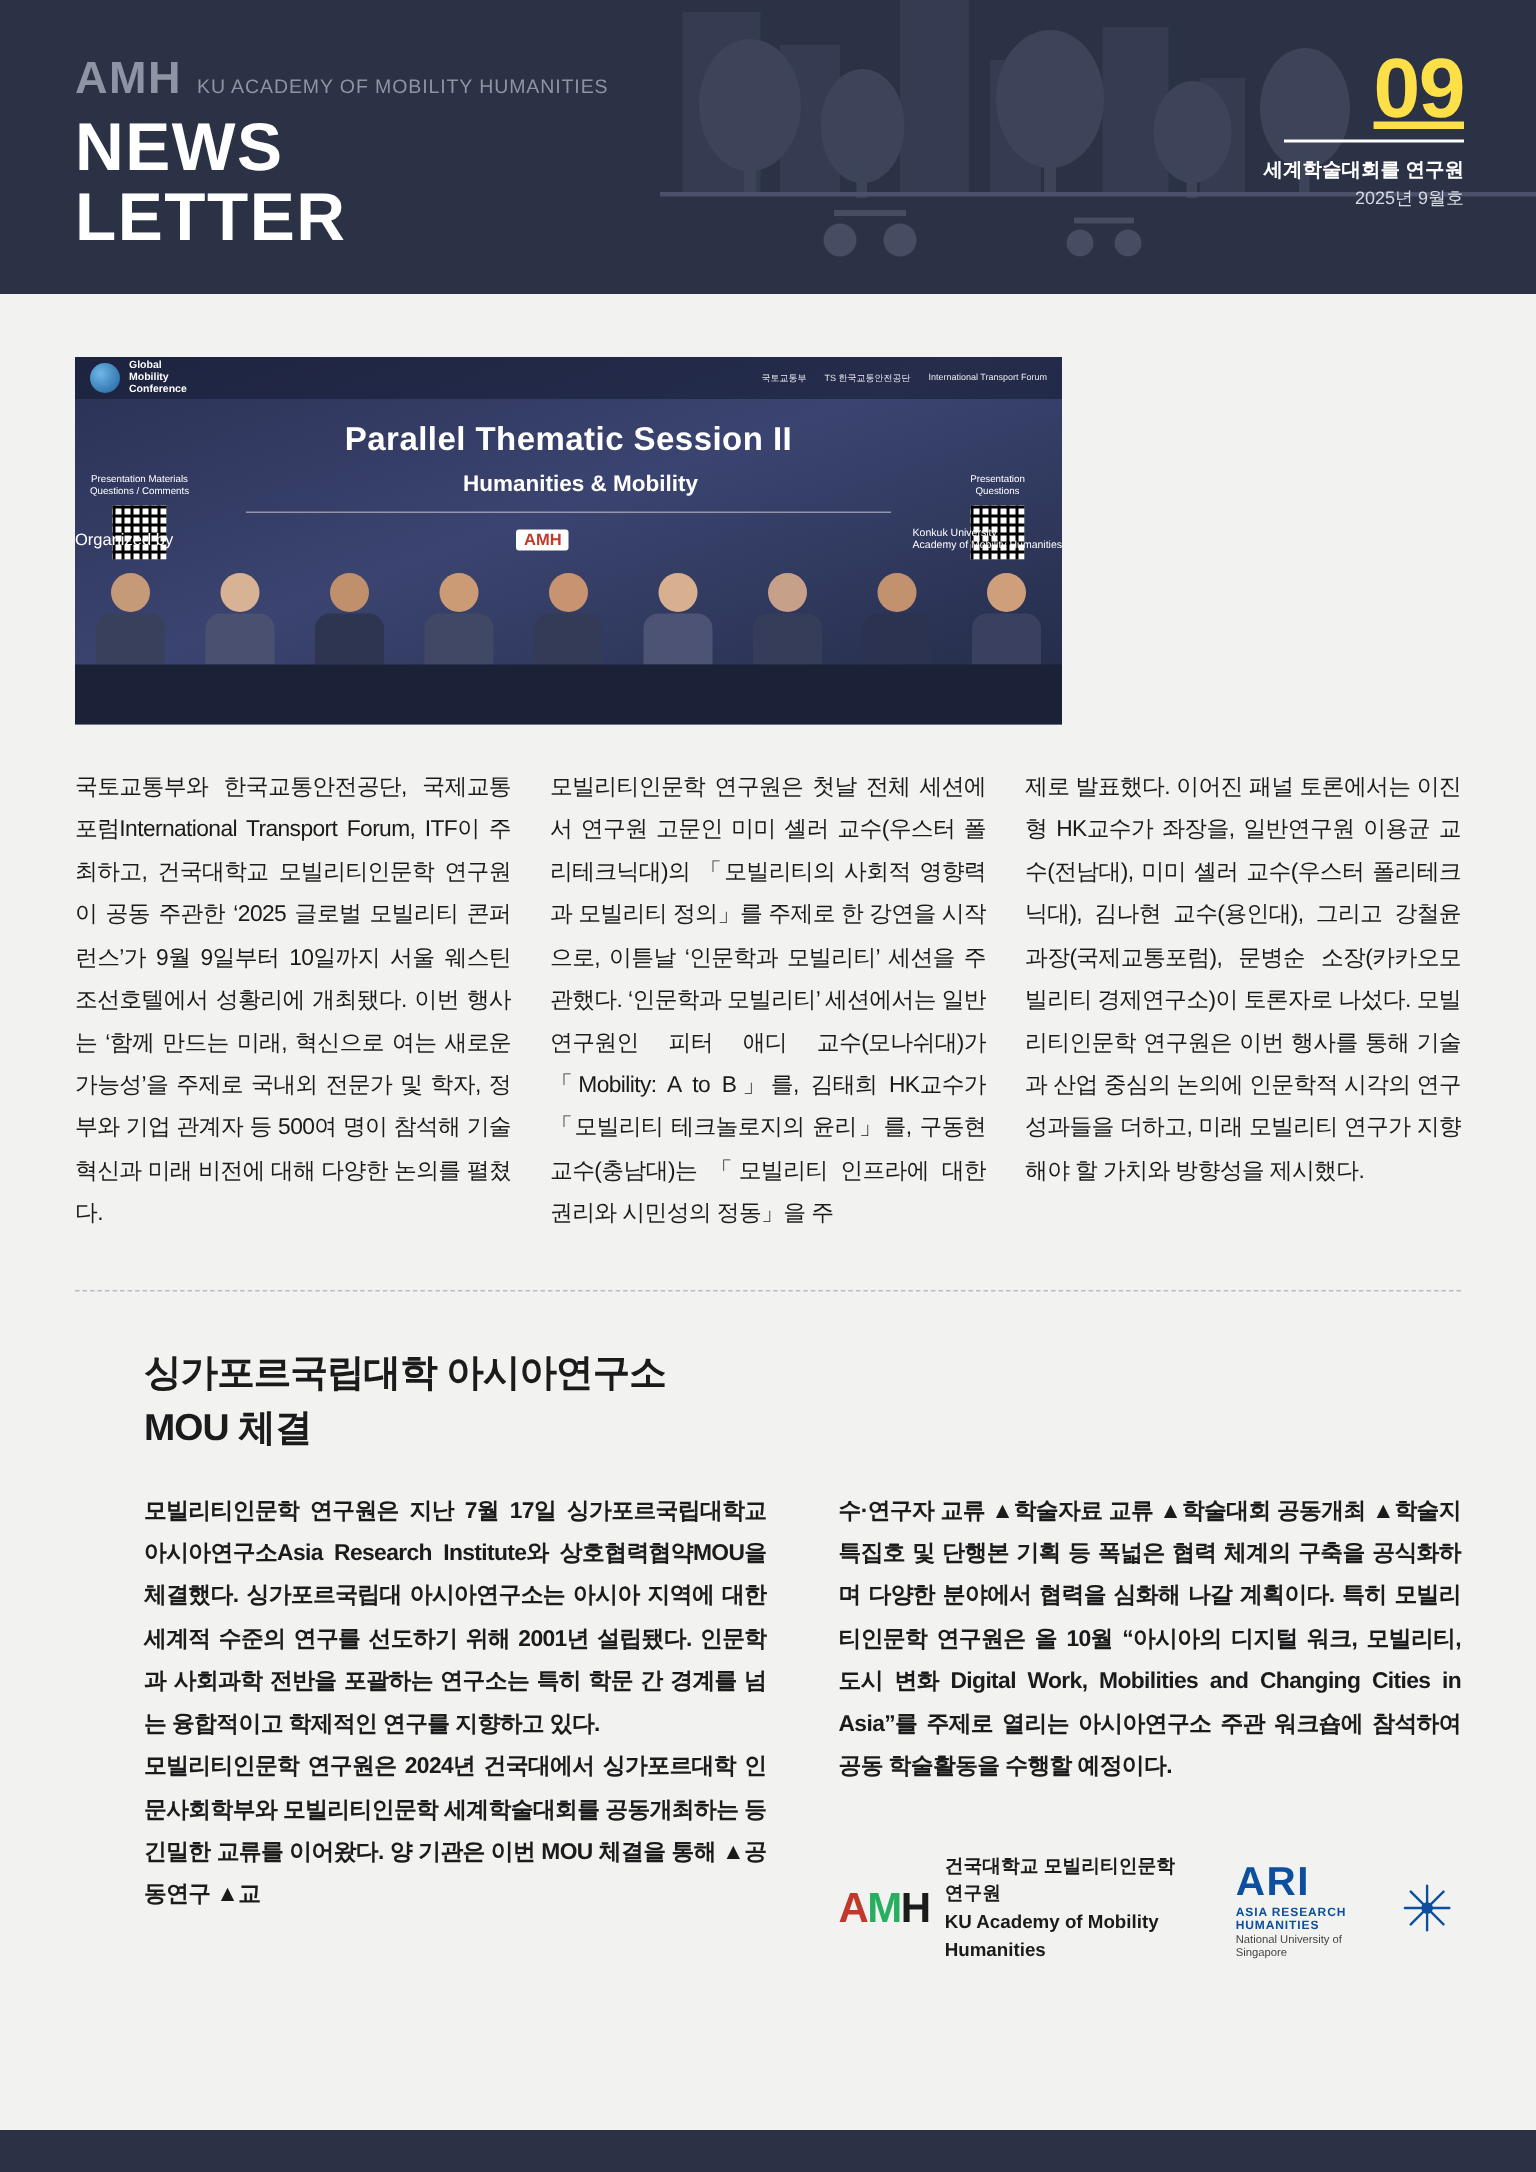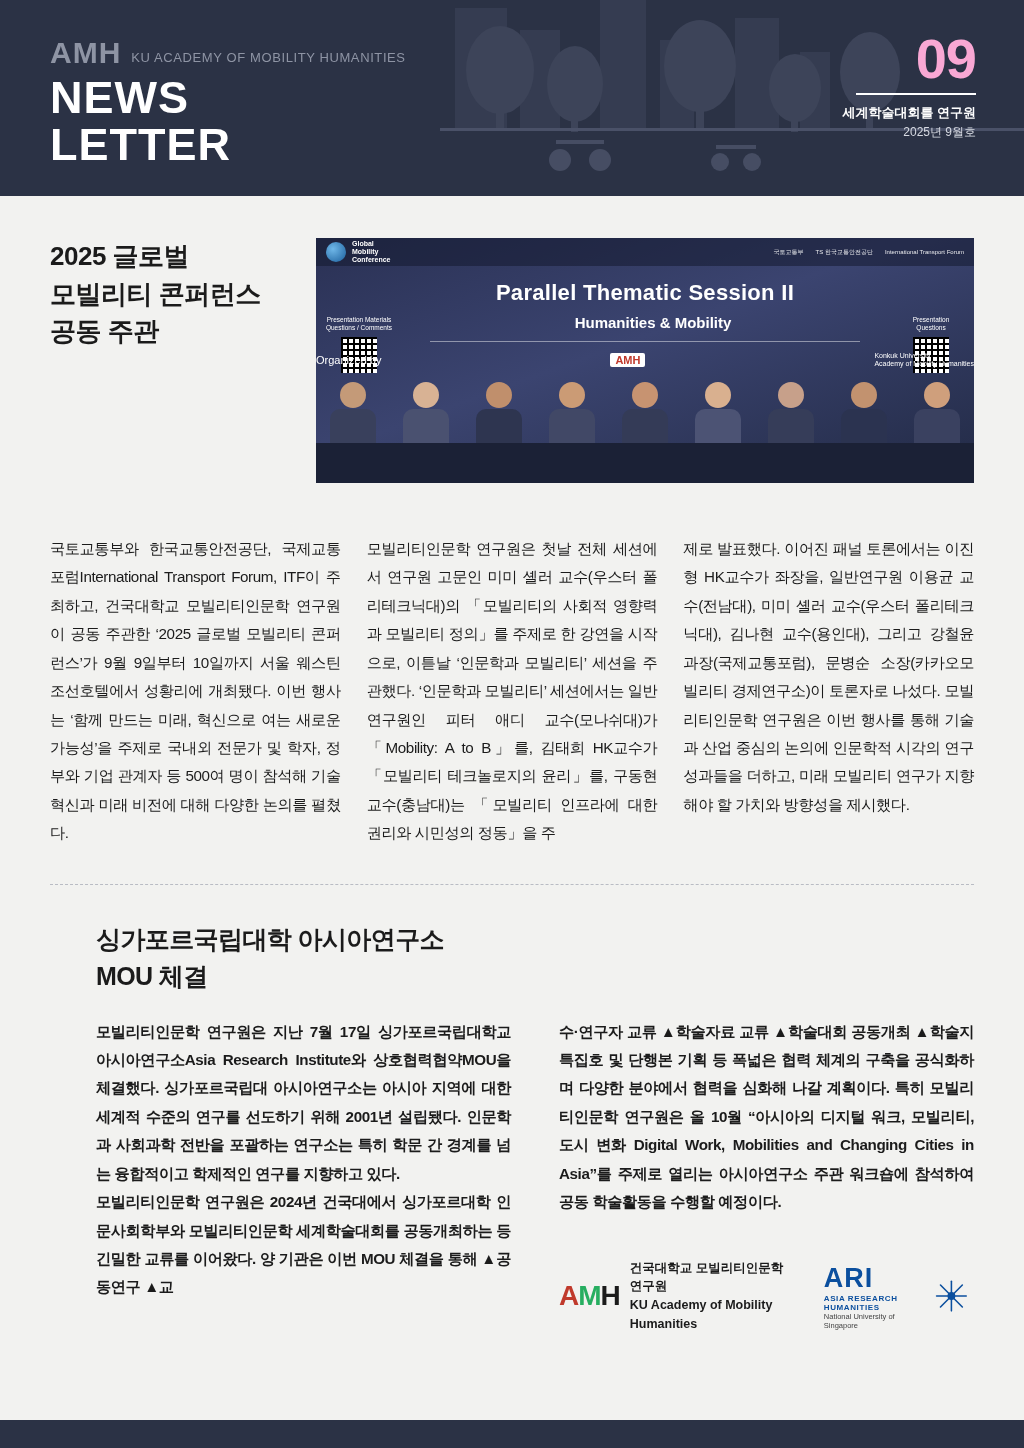"09" .issue-num { color: #f9a8d4 -> #fde047; text-decoration: none -> underline }
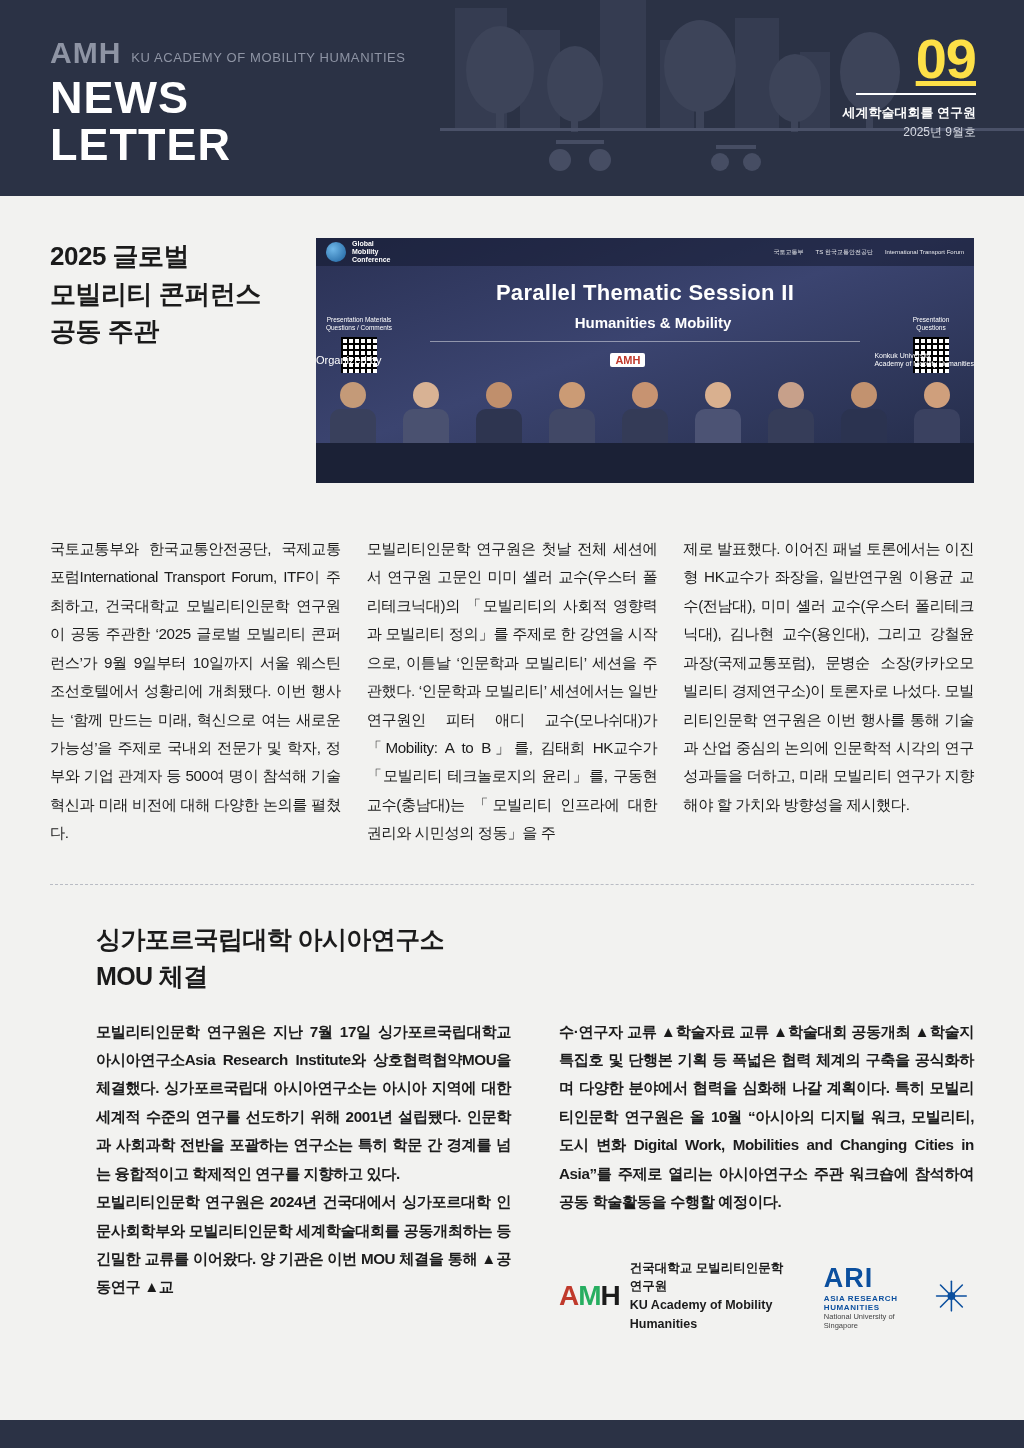"2025 글로벌" div.a1-title { html: <div>2025 글로벌 모빌리티 콘퍼런스 공동 주관</div> -> none }
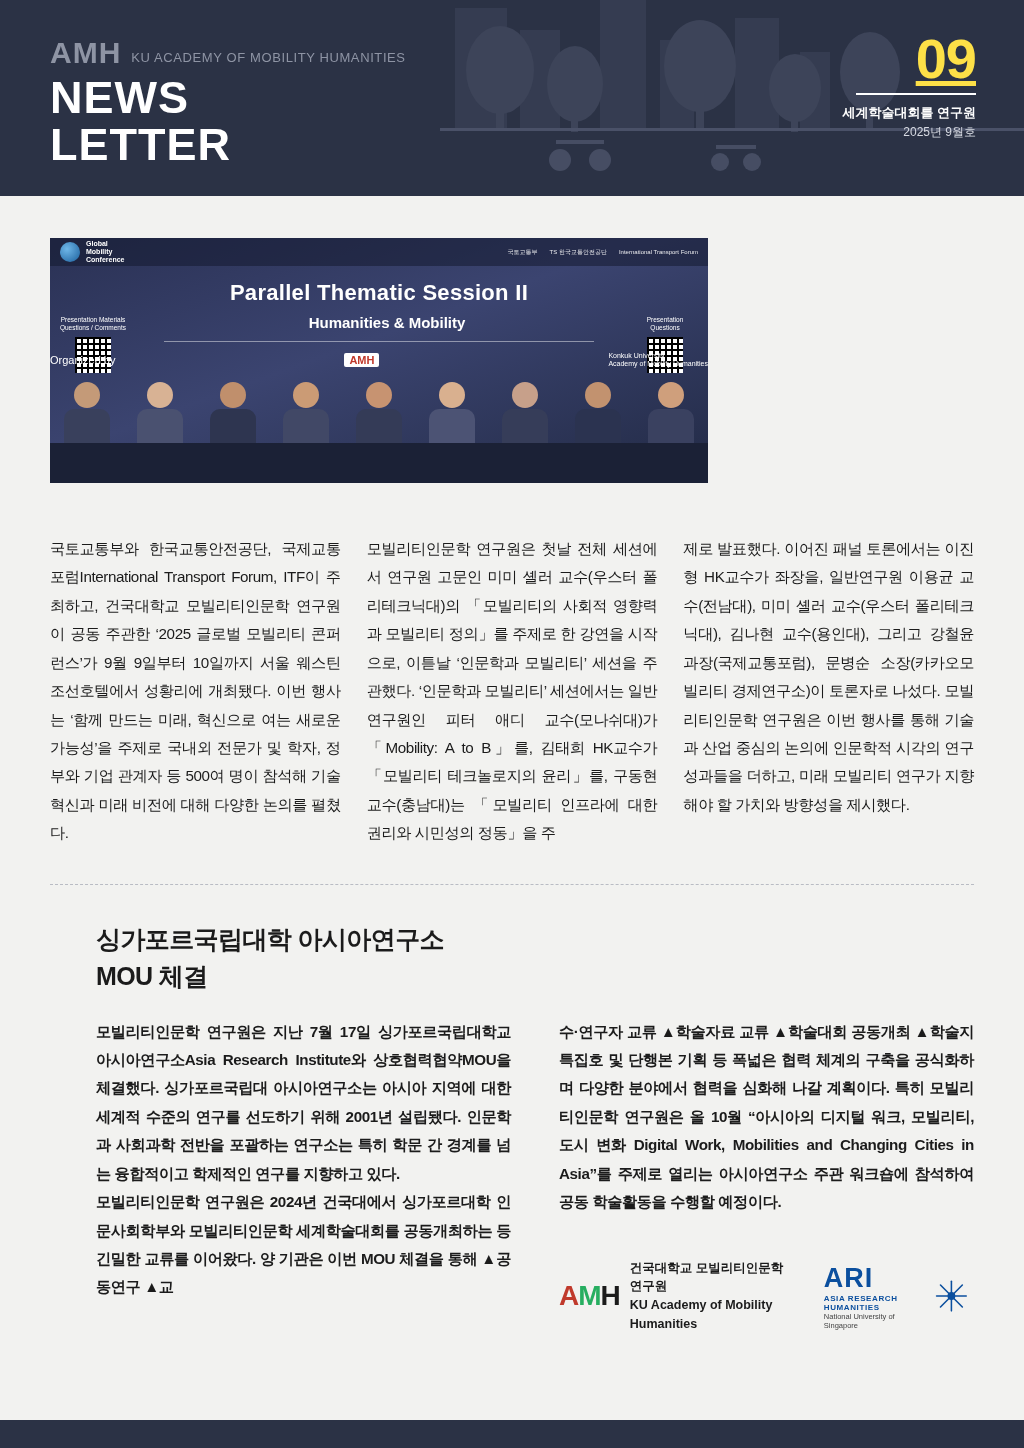"국토교통부와 한국교통안전공단, 국제교통포럼International" .cols3 { margin-top: 52px -> 28px }
